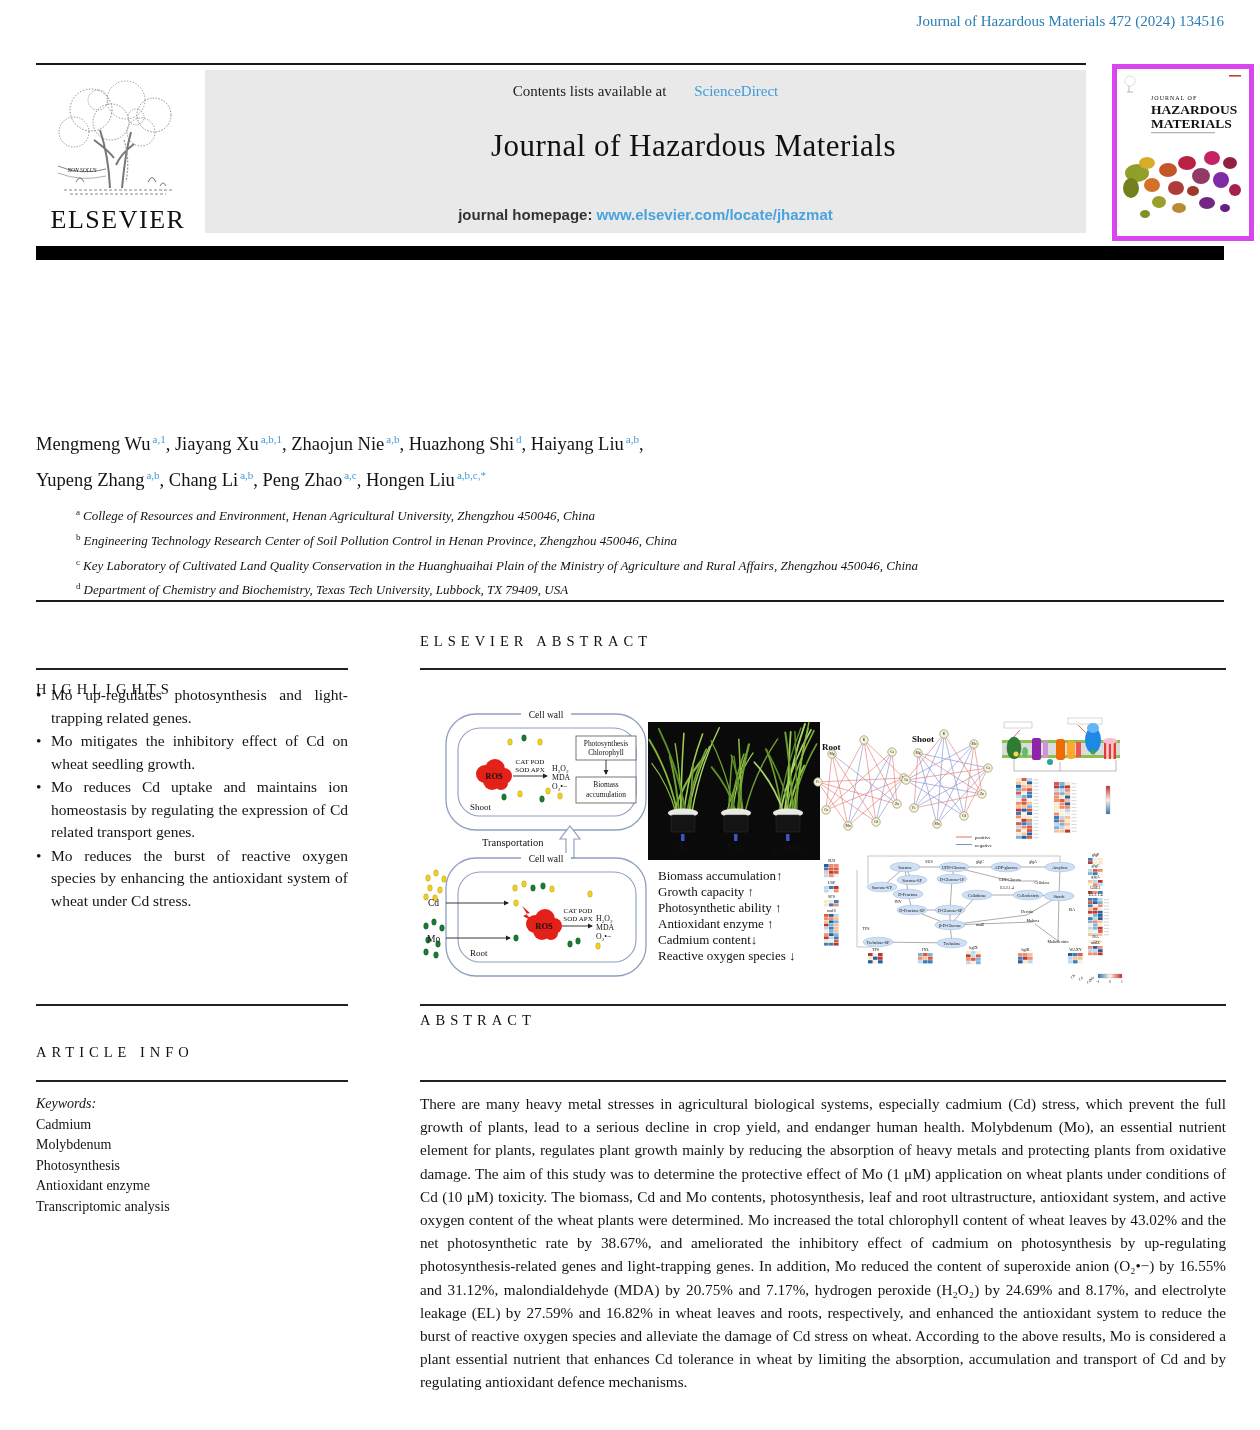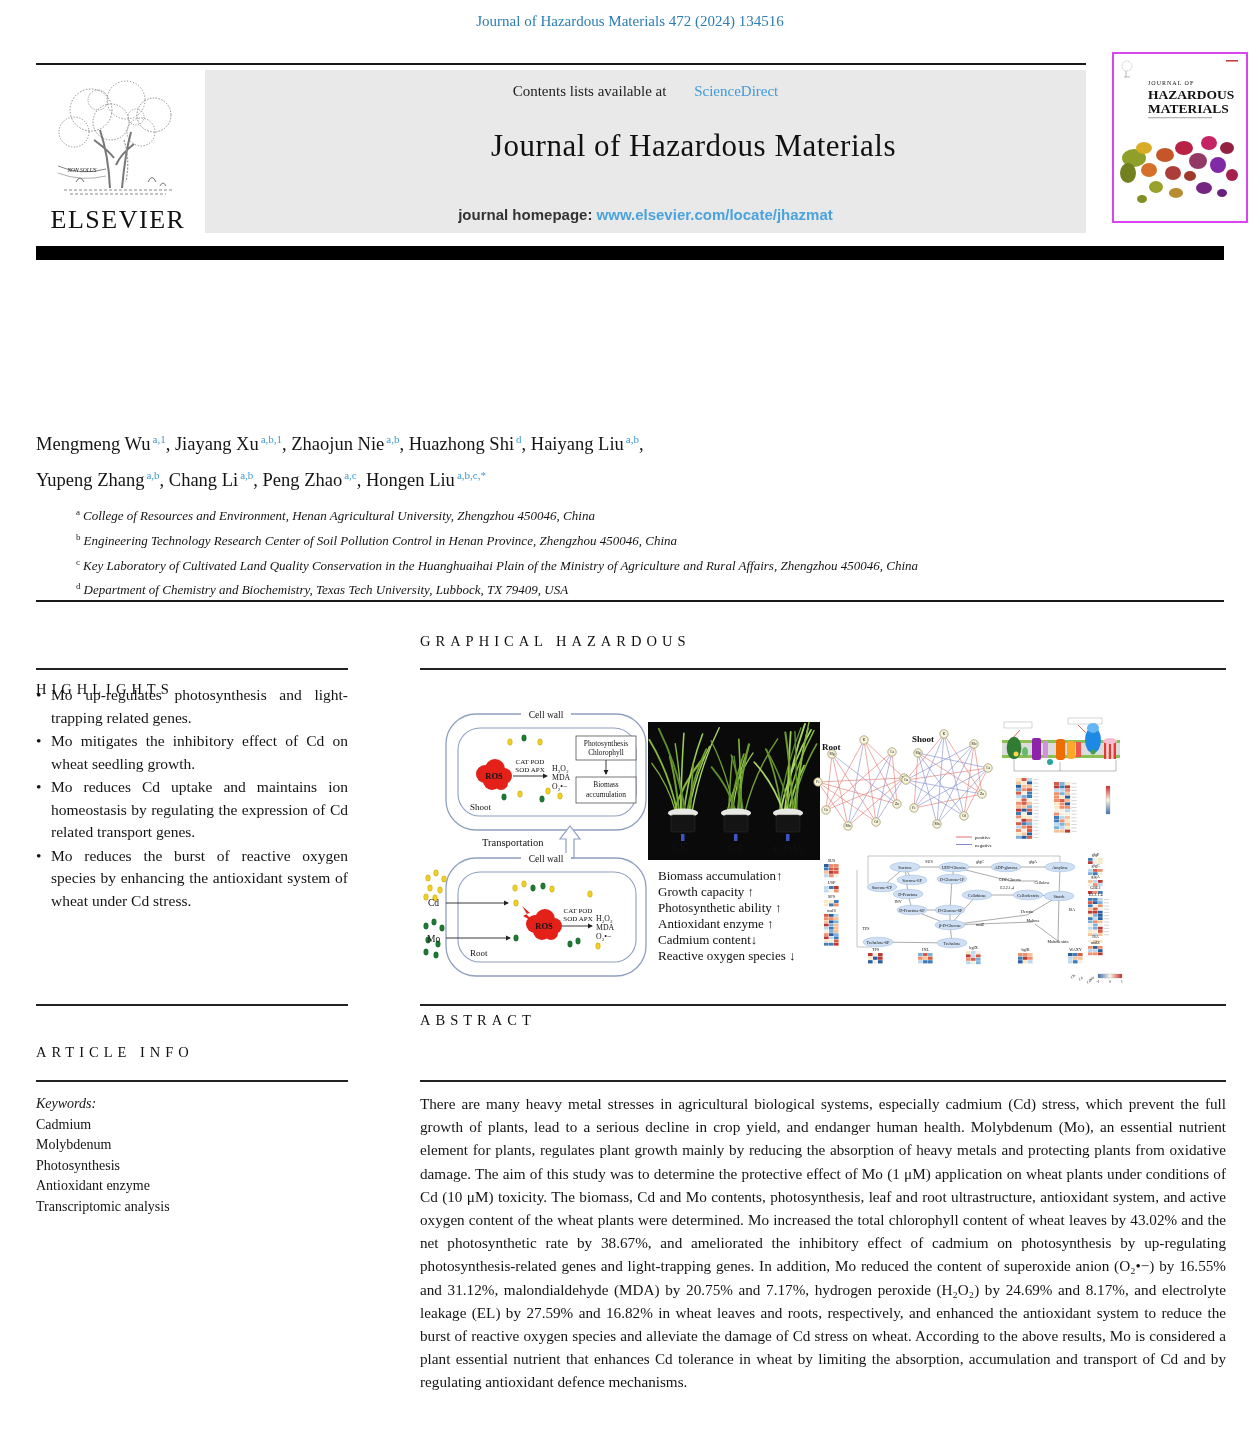"Journal of Hazardous Materials 472" .citation { text-align: center -> right }
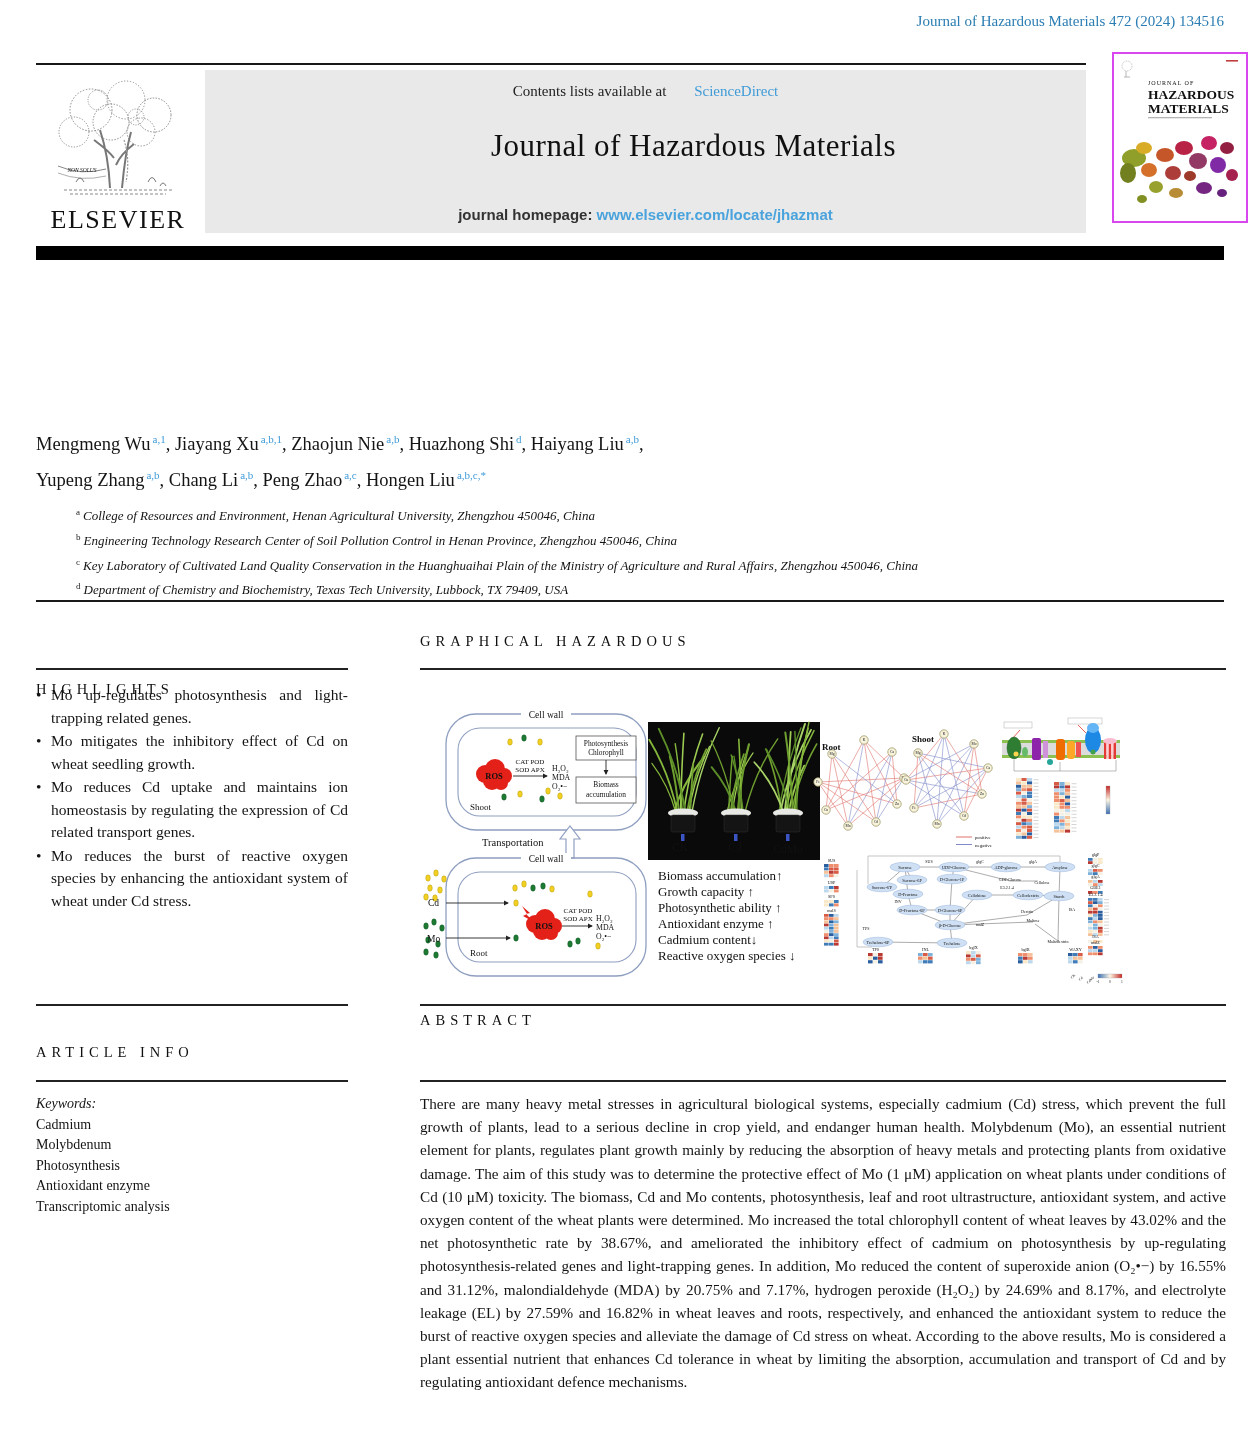"HAZARDOUS" .coverBox { border: 2px solid #d946ef -> 5px solid #d946ef; top: 52px -> 64px }
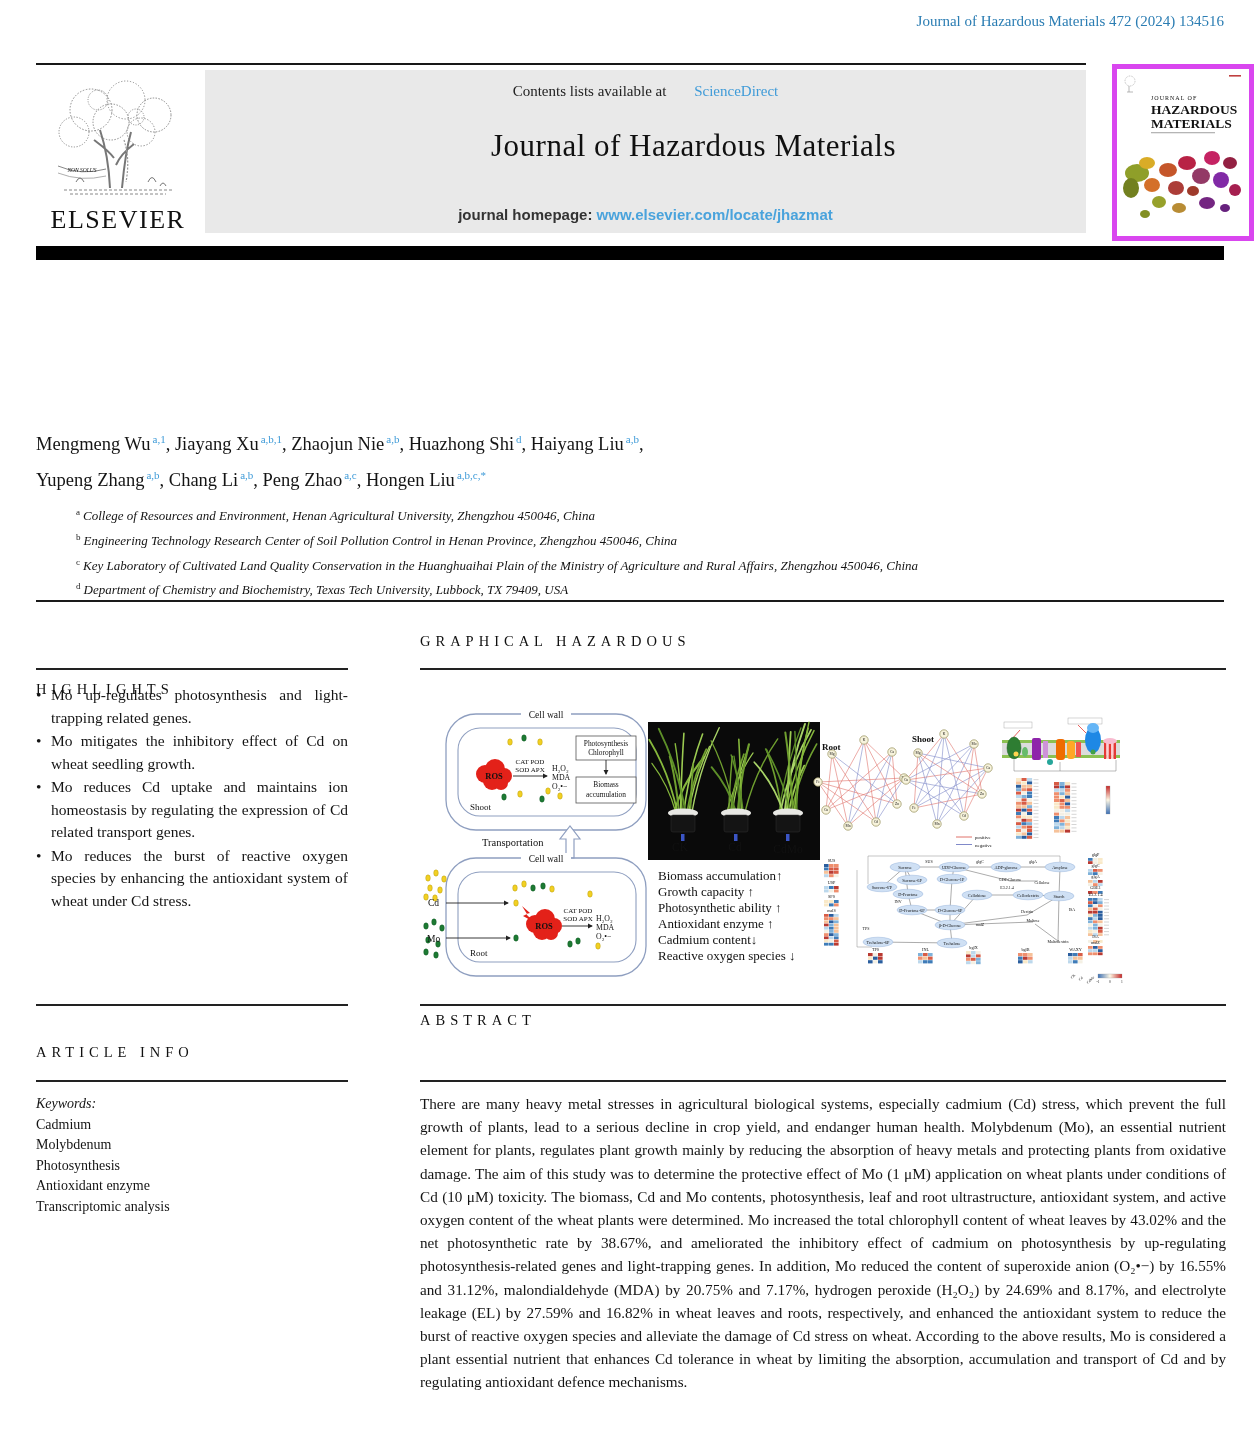"GRAPHICAL HAZARDOUS" div.abs { text: GRAPHICAL HAZARDOUS -> ELSEVIER ABSTRACT }
